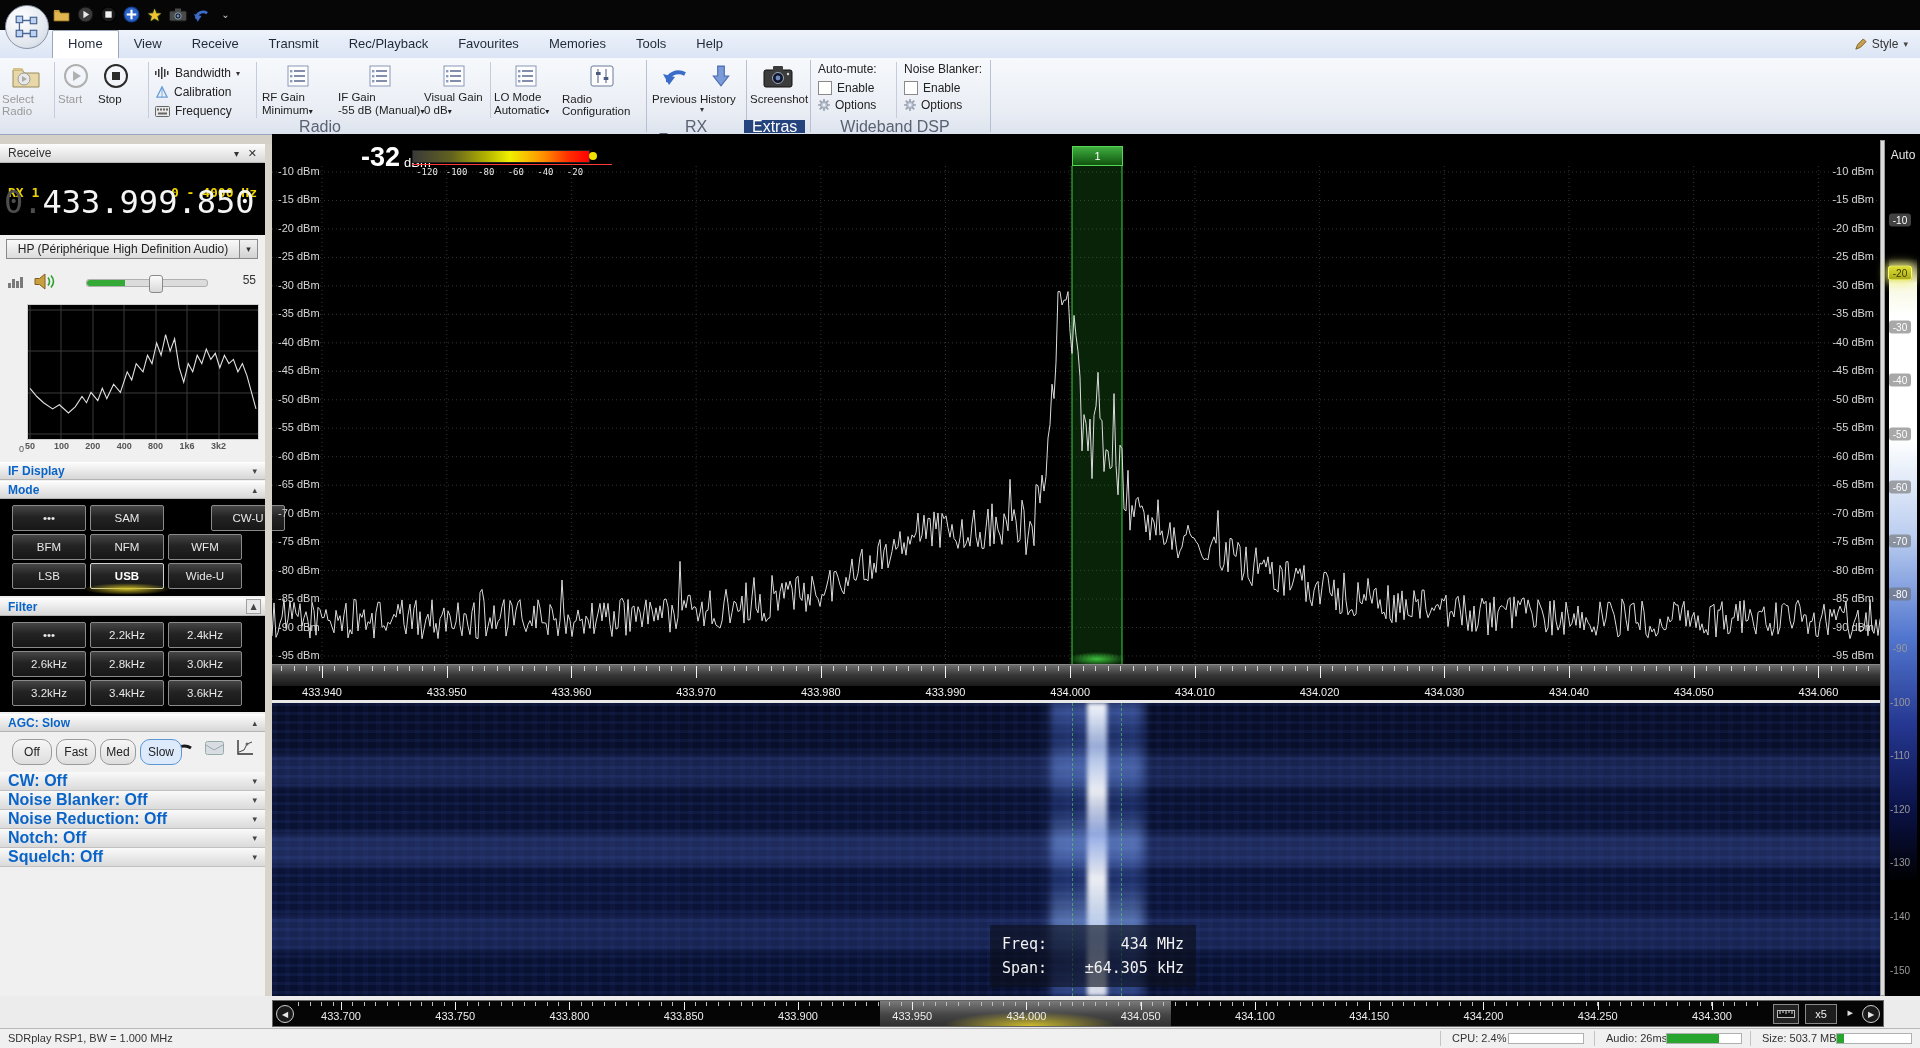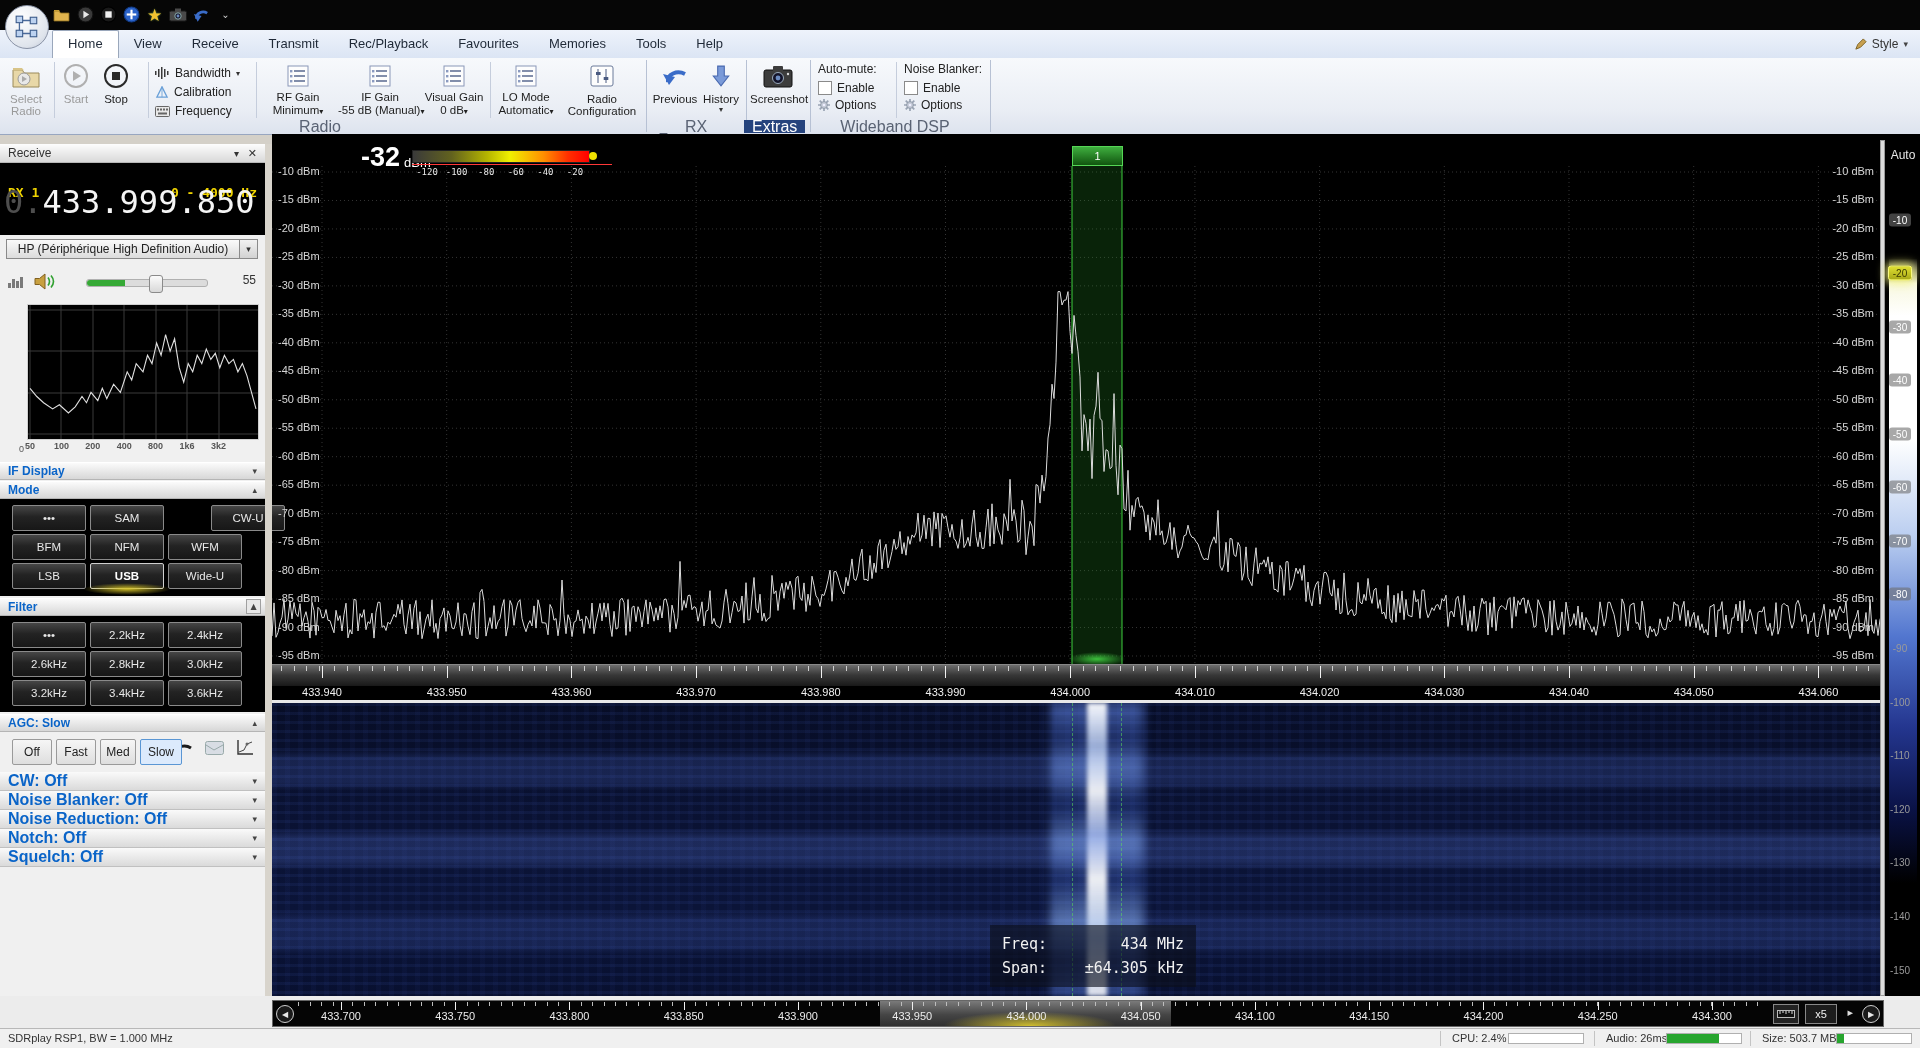"Select Radio" .bigbtn { text-align: center -> left }
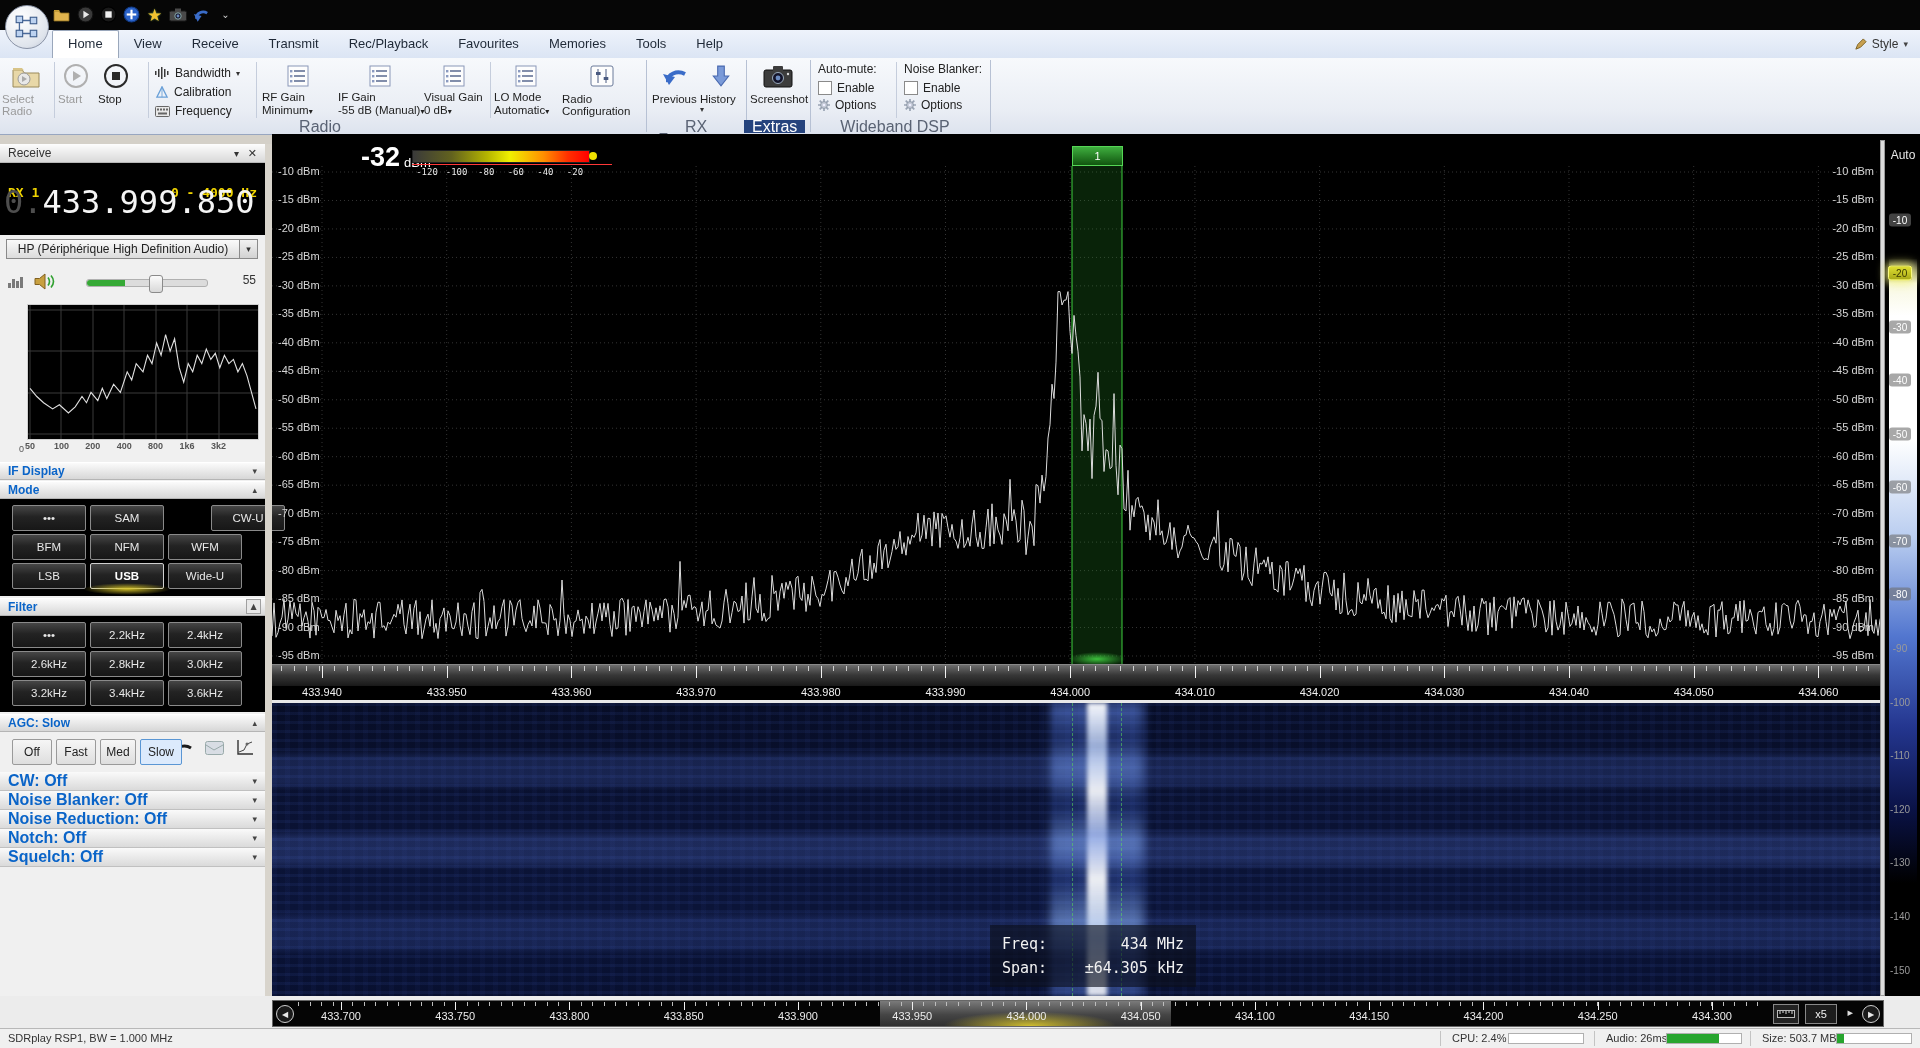"Off" .agcbtn { border-radius: 2px -> 10px }
